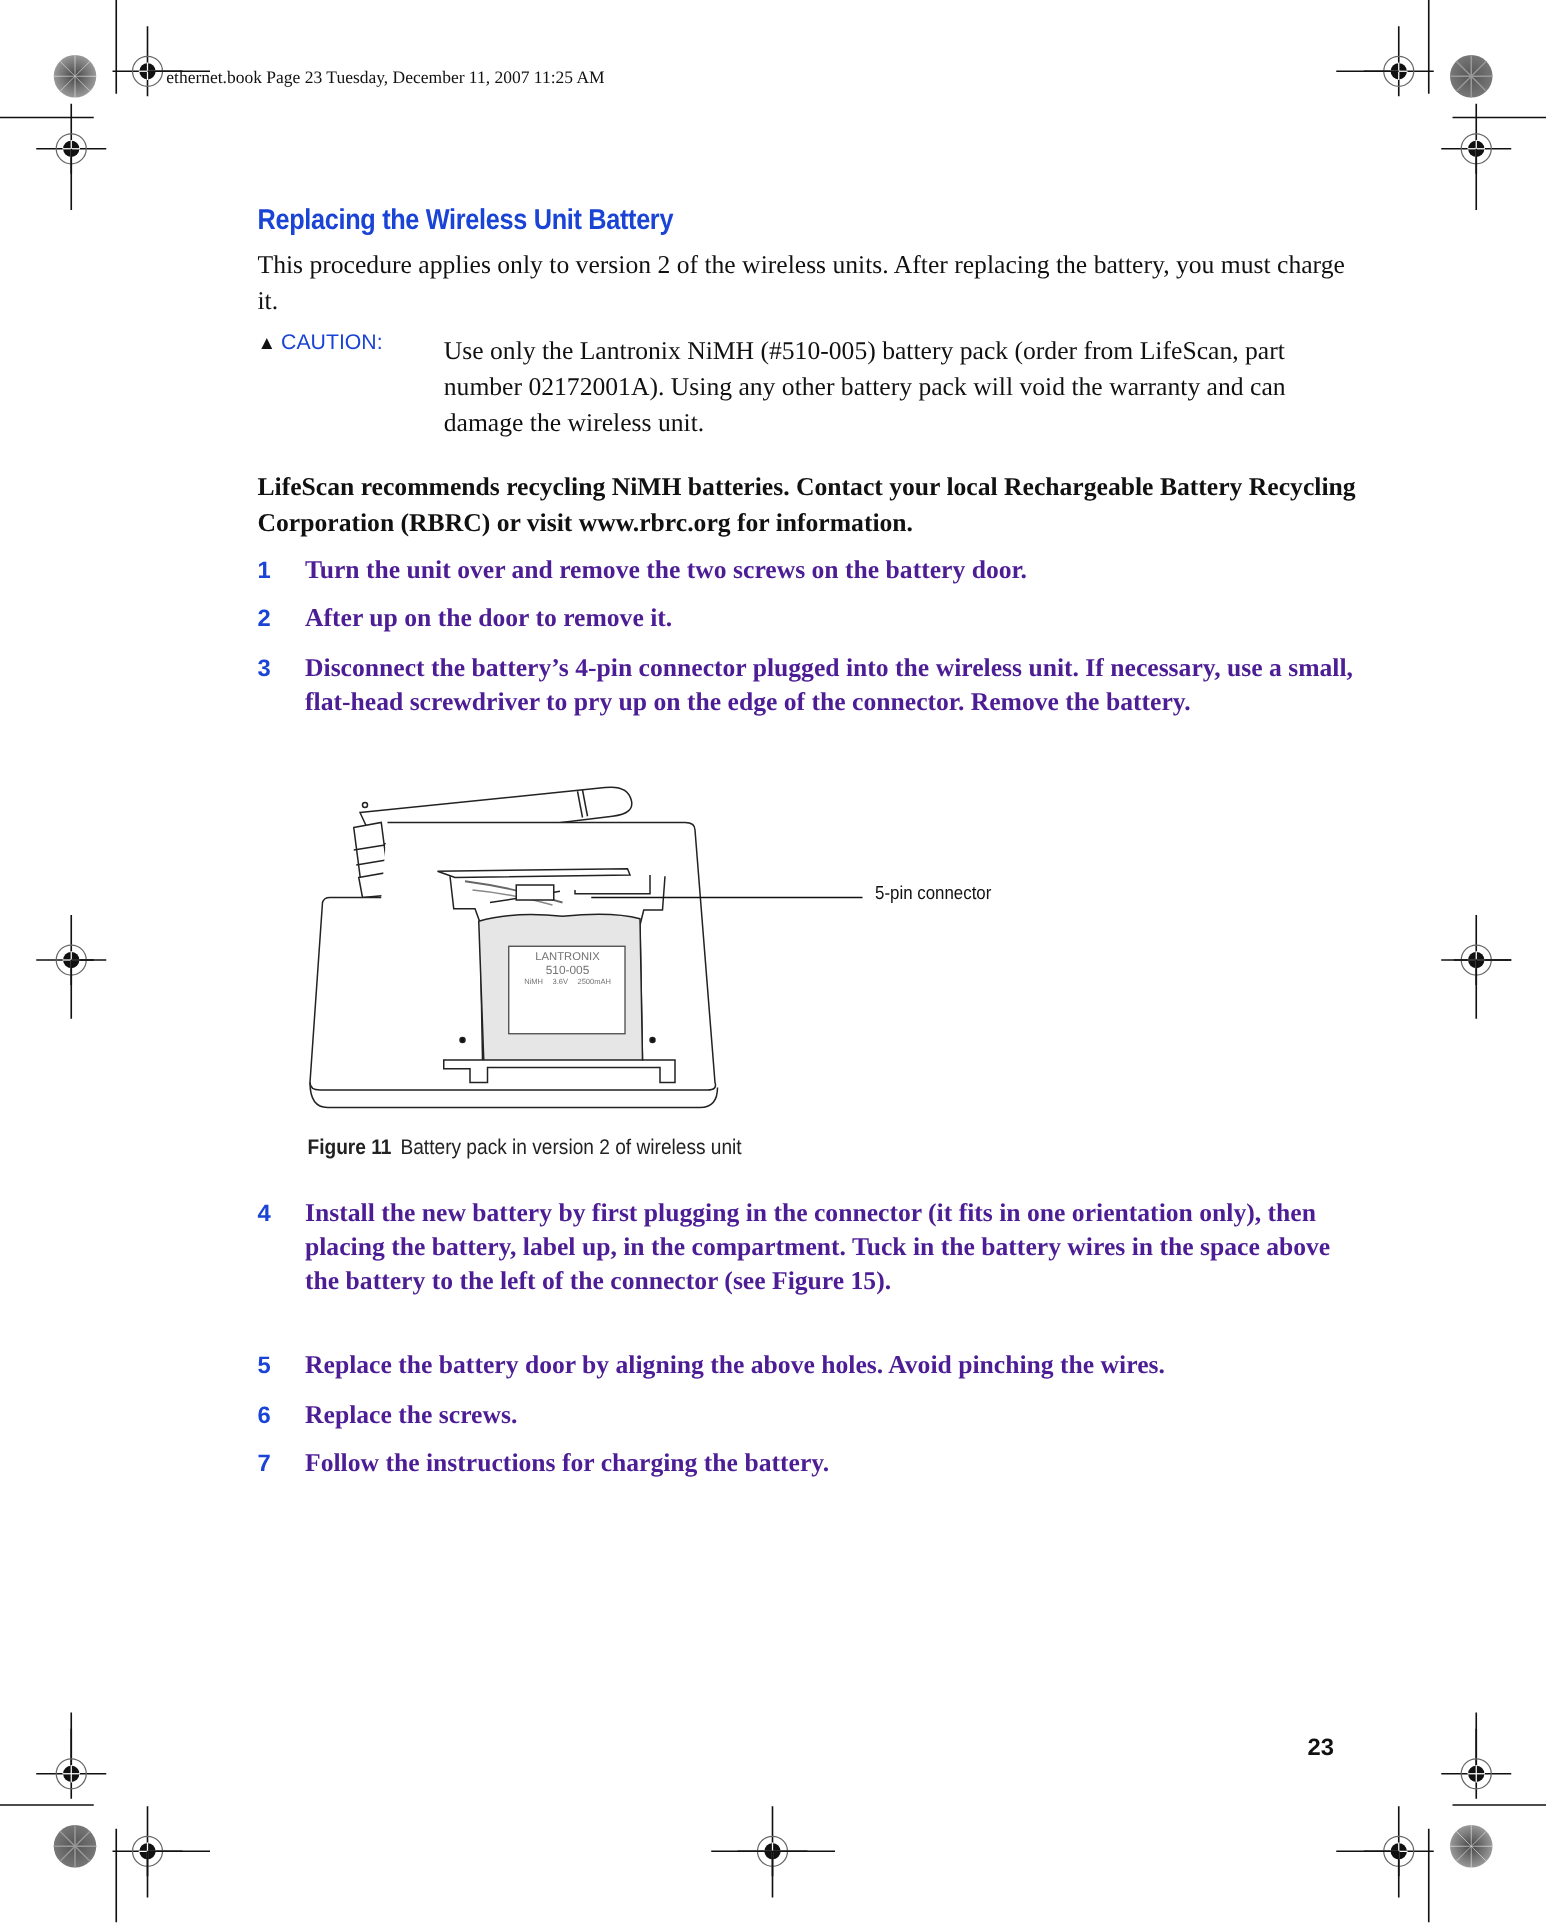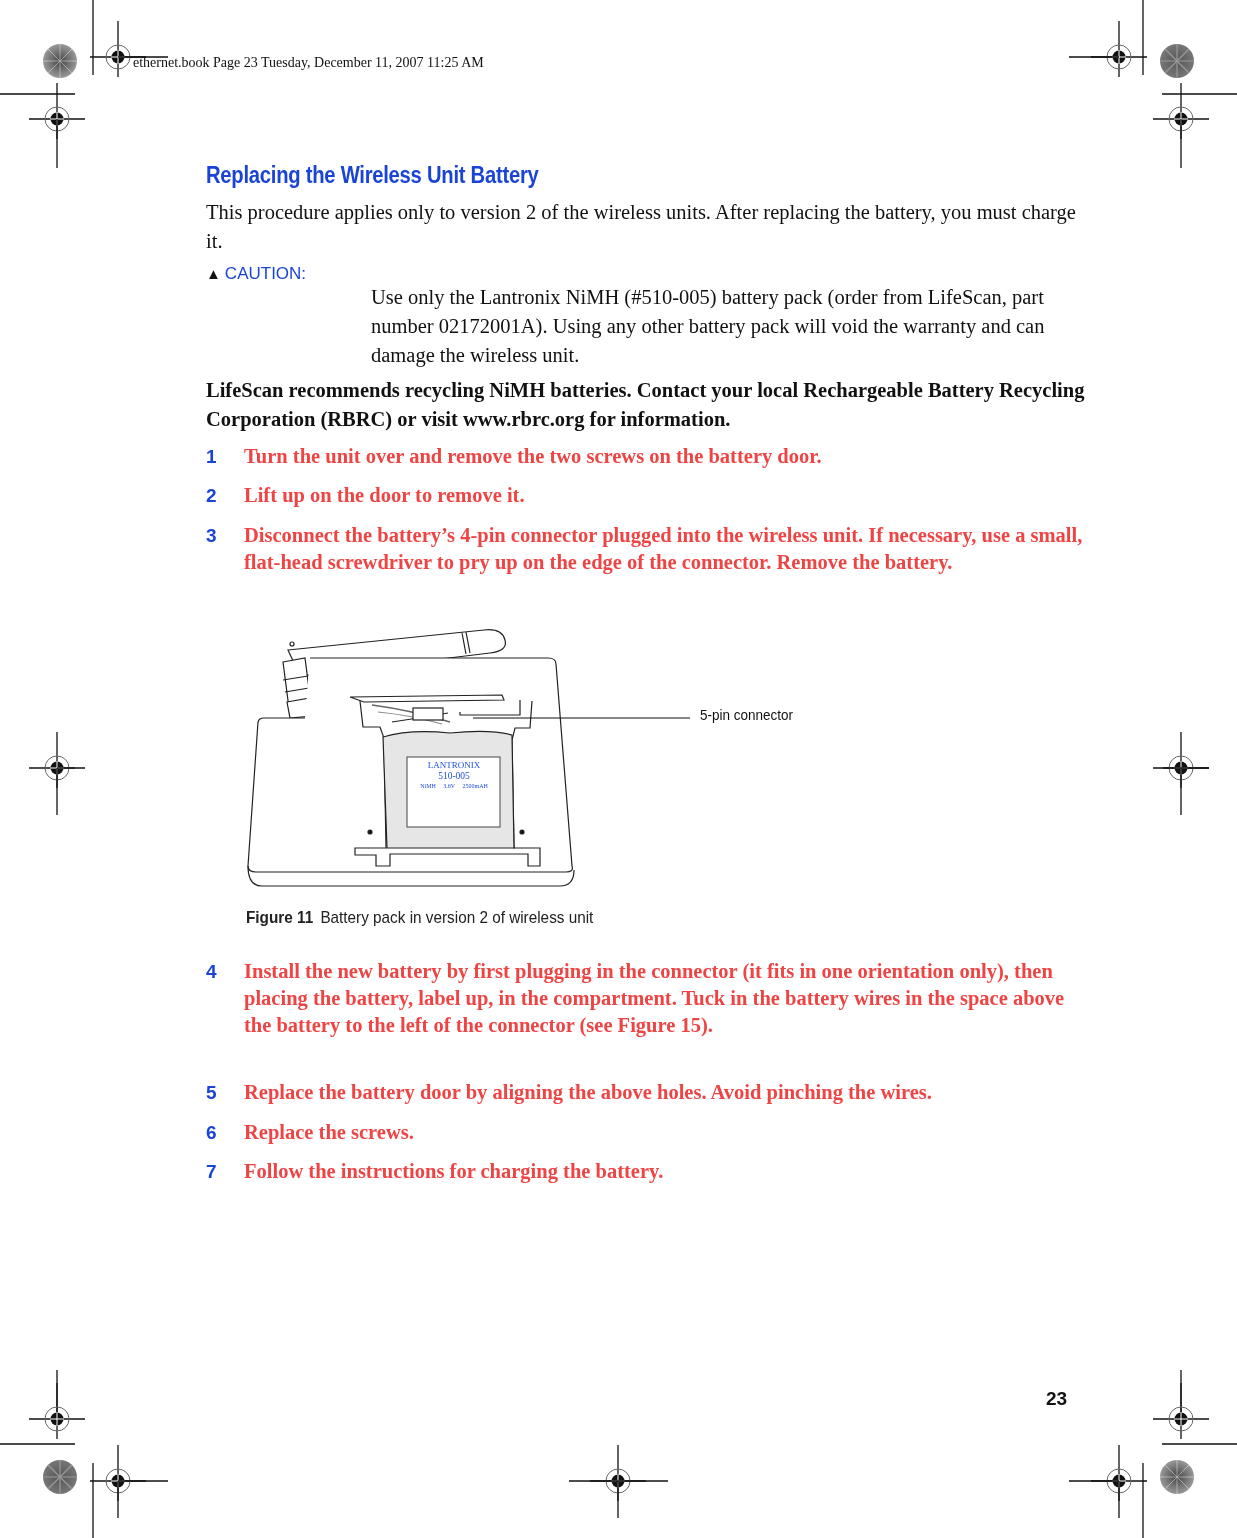"Use only the Lantronix NiMH" p.abs { margin: 16px -> 0 }
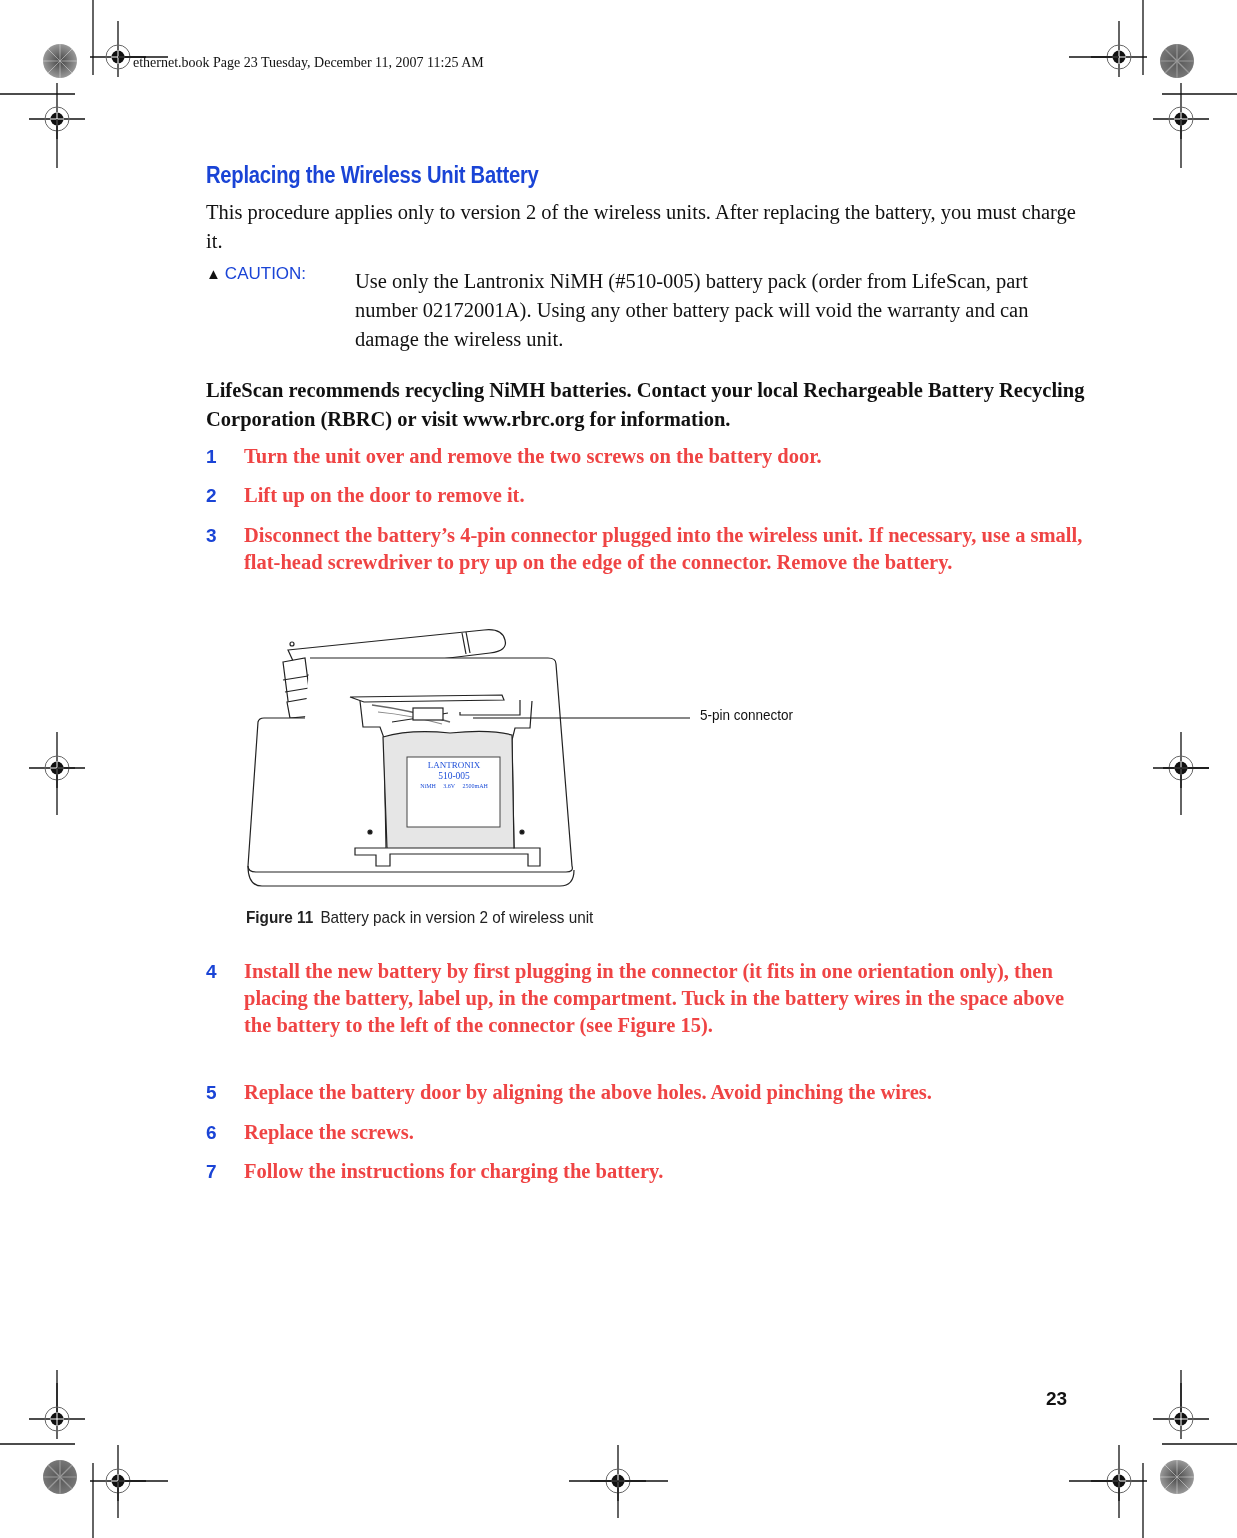"Turn the unit over and" .step .txt { color: #ef4444 -> #4c1d95 }
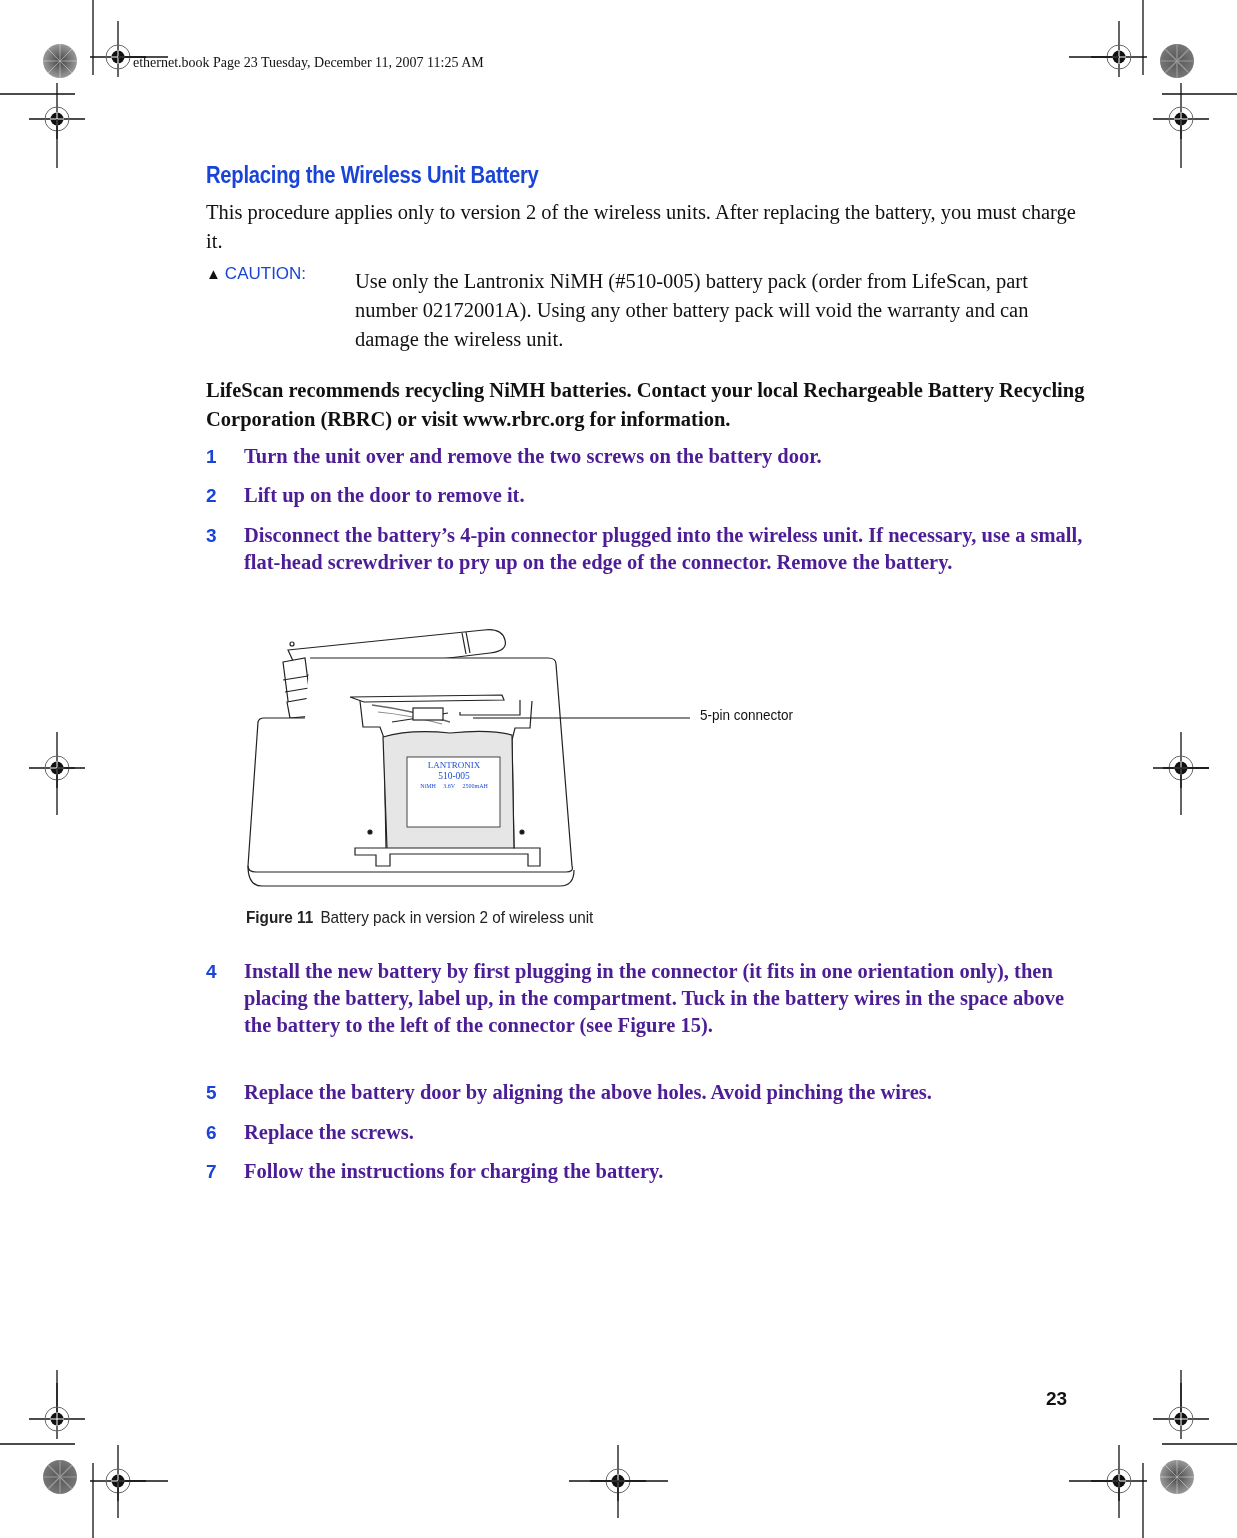"Lift up on the door" span.txt { text: Lift -> After }
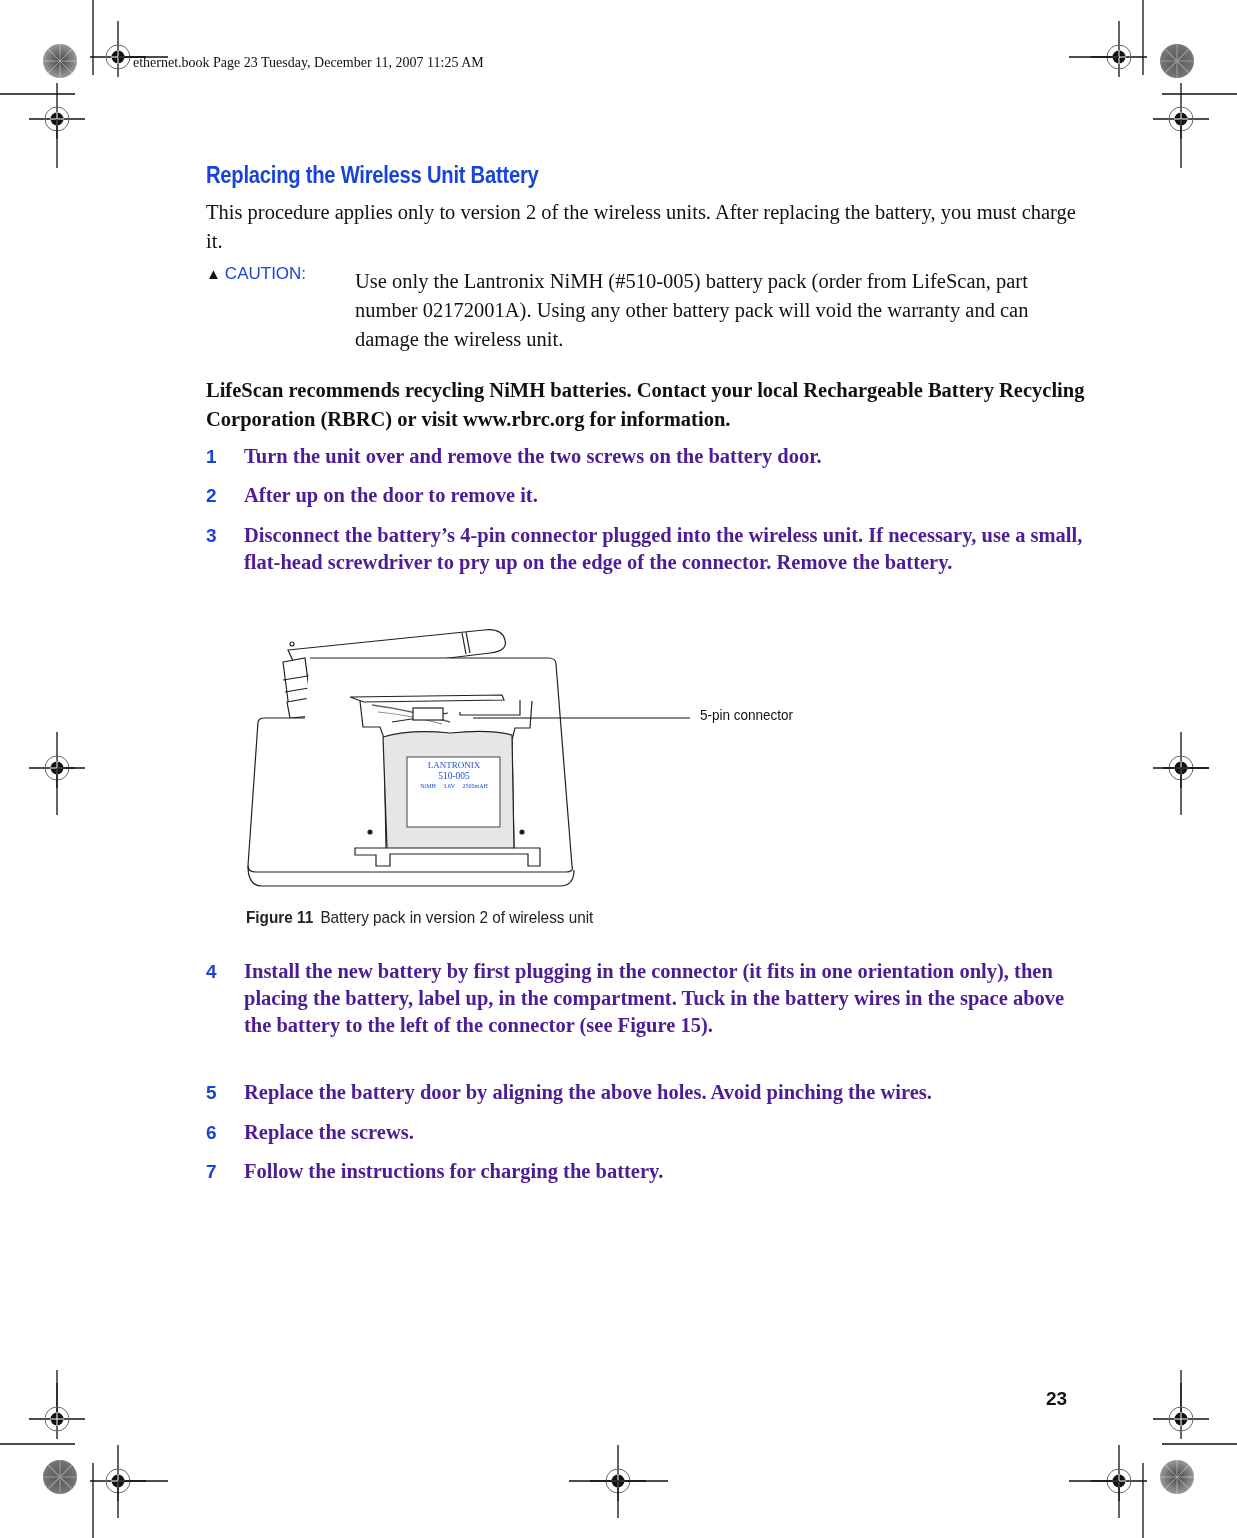"LANTRONIX" .battery-label { color: #1d4ed8 -> #737373; font-family: Liberation Serif, serif -> Liberation Sans, sans-serif }
